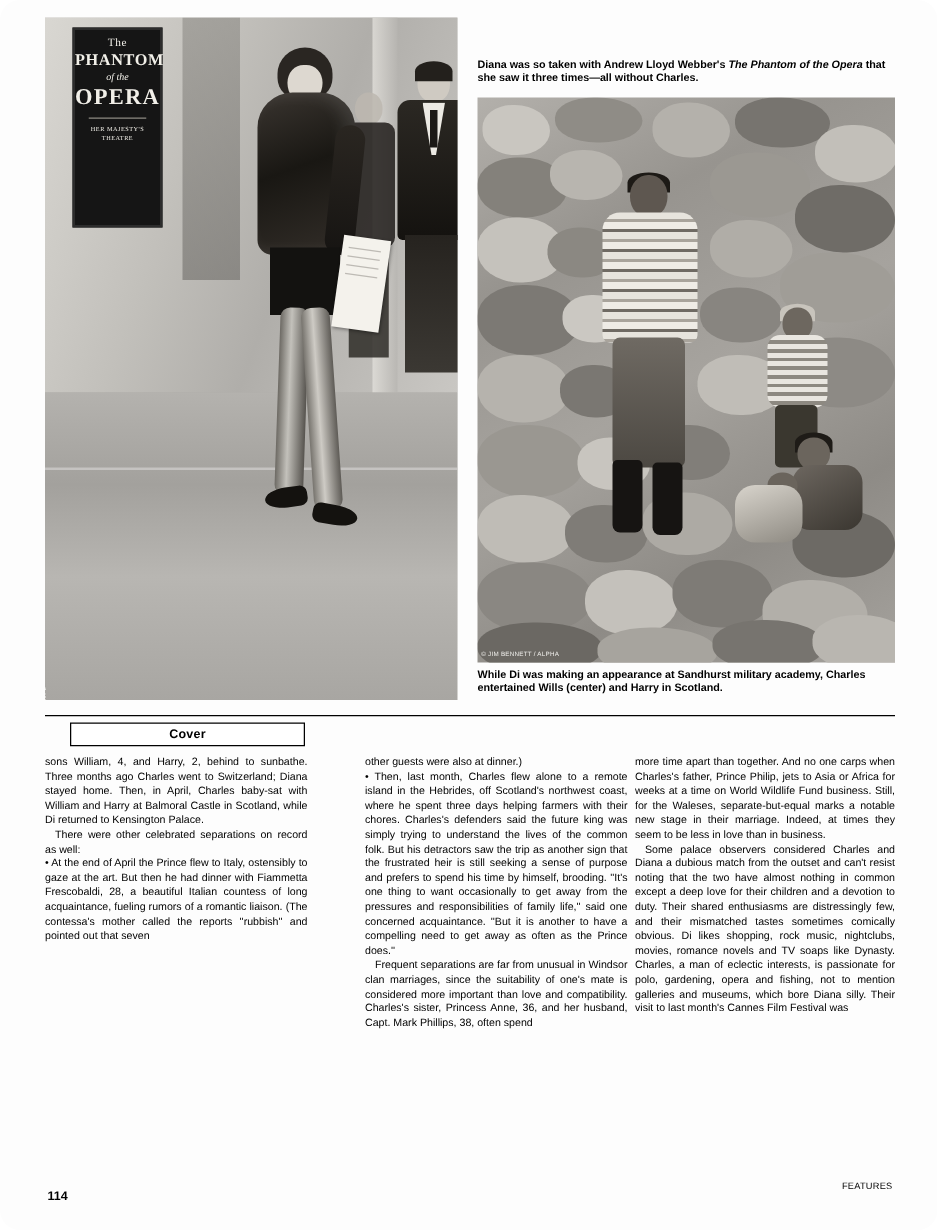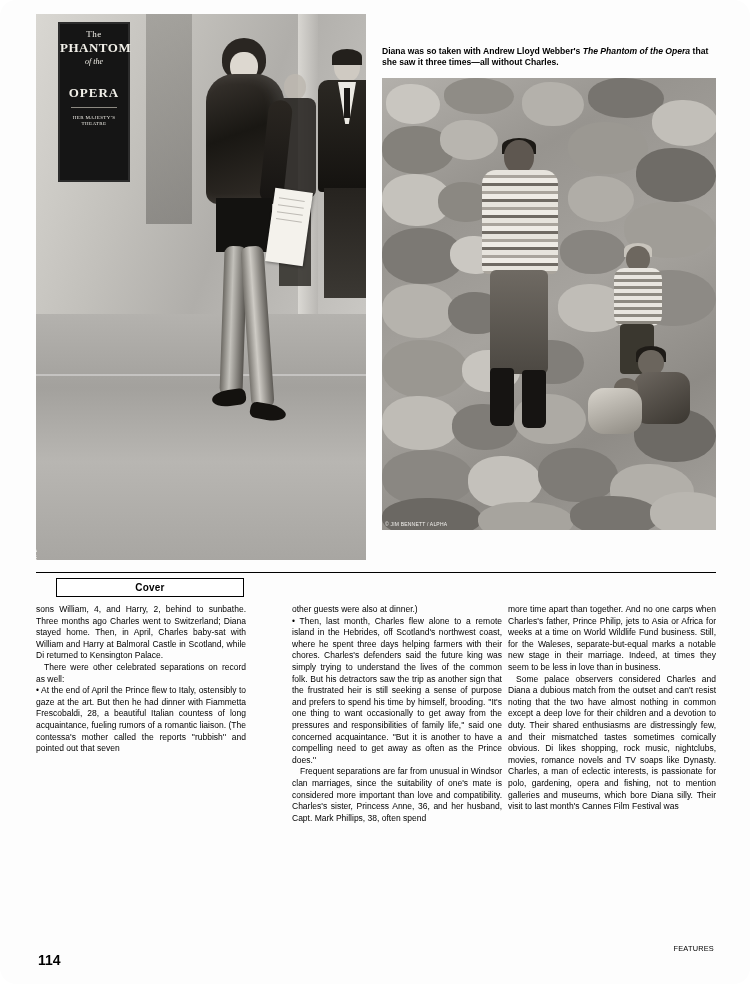"OPERA" .pl-poster .t4 { font-size: 13px -> 18px; margin-top: 20px -> 2px }
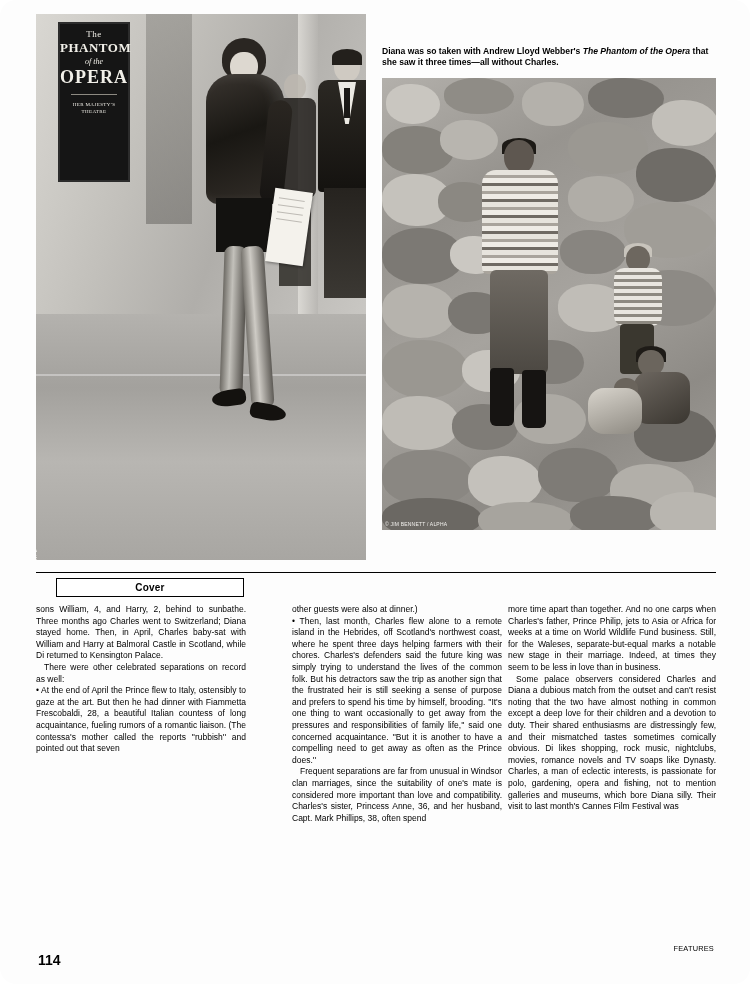"While Di was making an" div.cap-bottom { html: none -> <div>While Di was making an appearance at Sandhurst military academy, Charles entertained Wills (center) and Harry in Scotland.</div> }
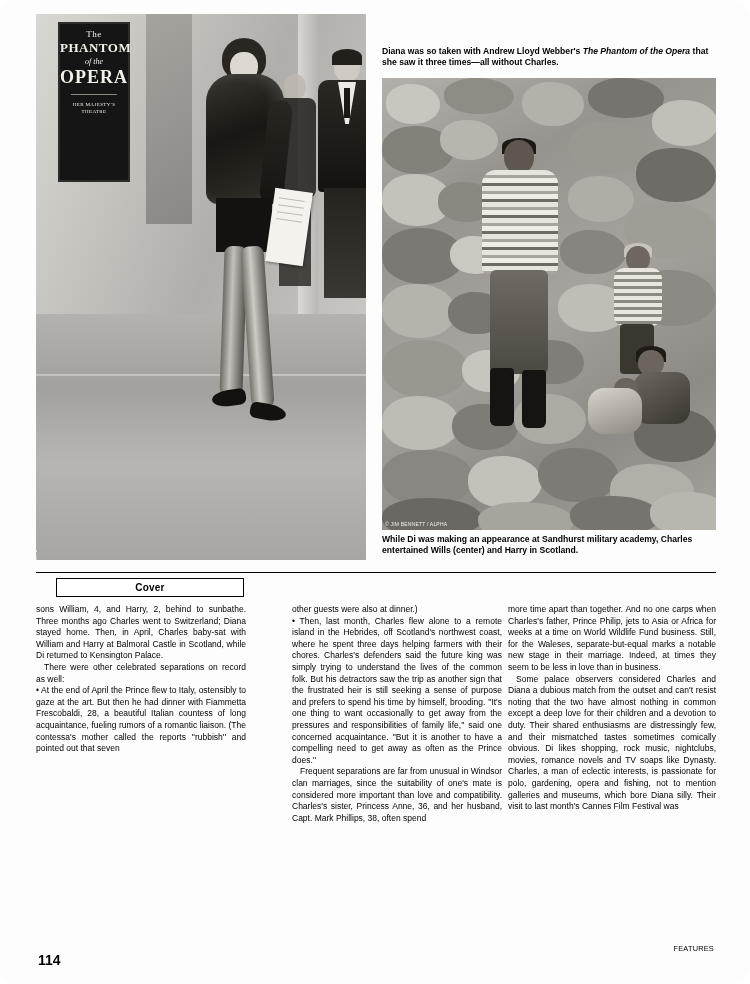"114" .folio { font-size: 14px -> 10px }
